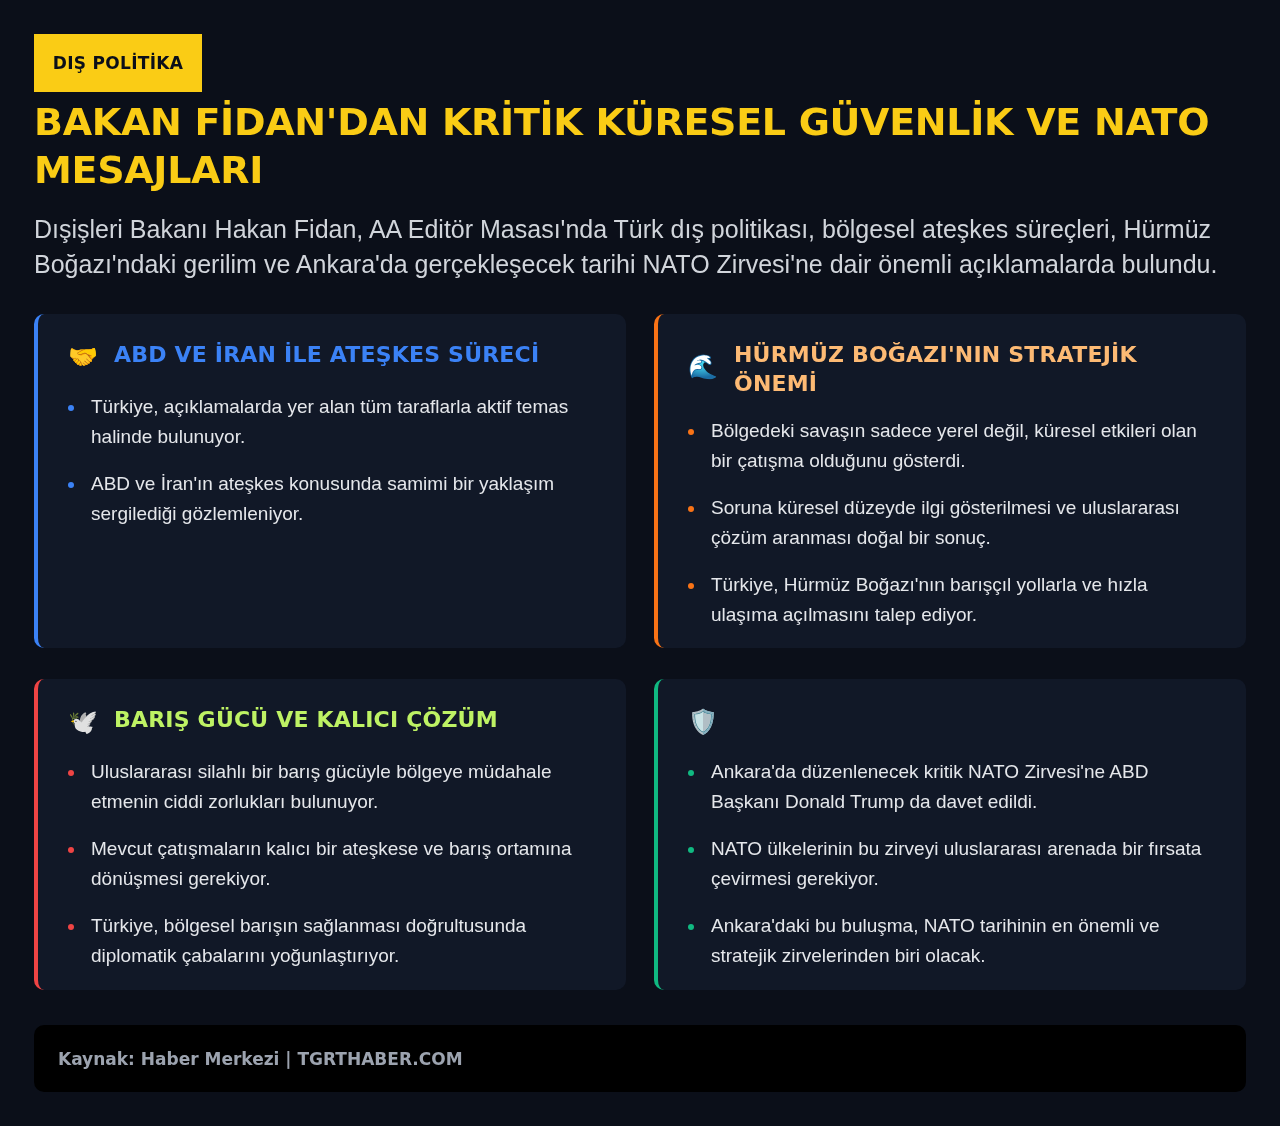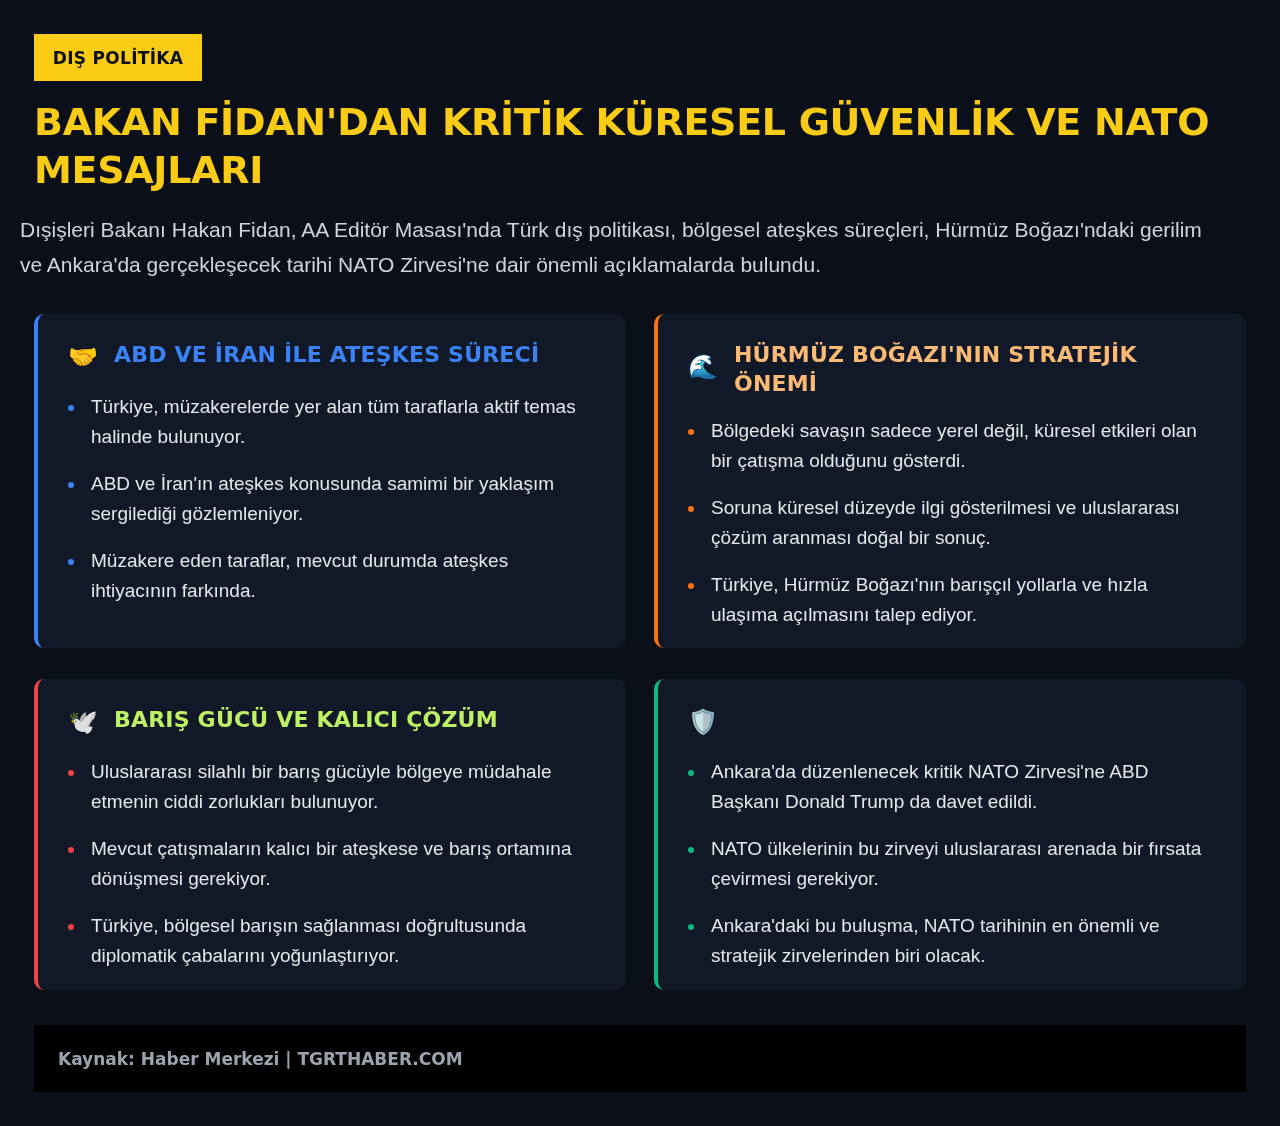"DIŞ POLİTİKA" .badge { height: 47px -> 58px }
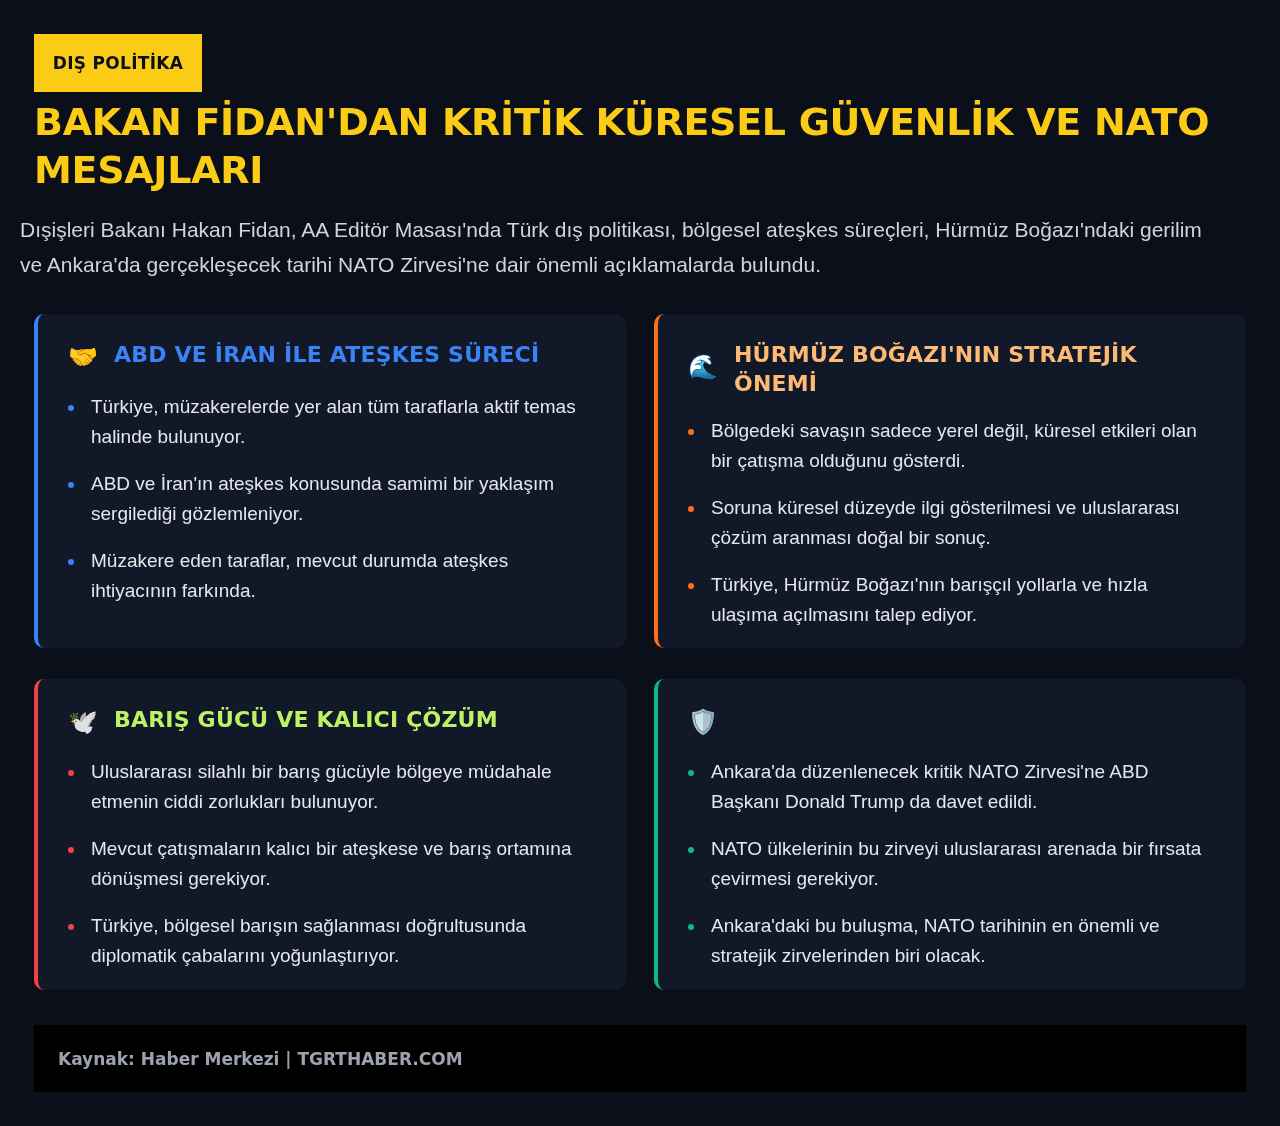"Dışişleri Bakanı Hakan Fidan, AA" .lead { font-size: 21px -> 25px; left: 20px -> 34px }
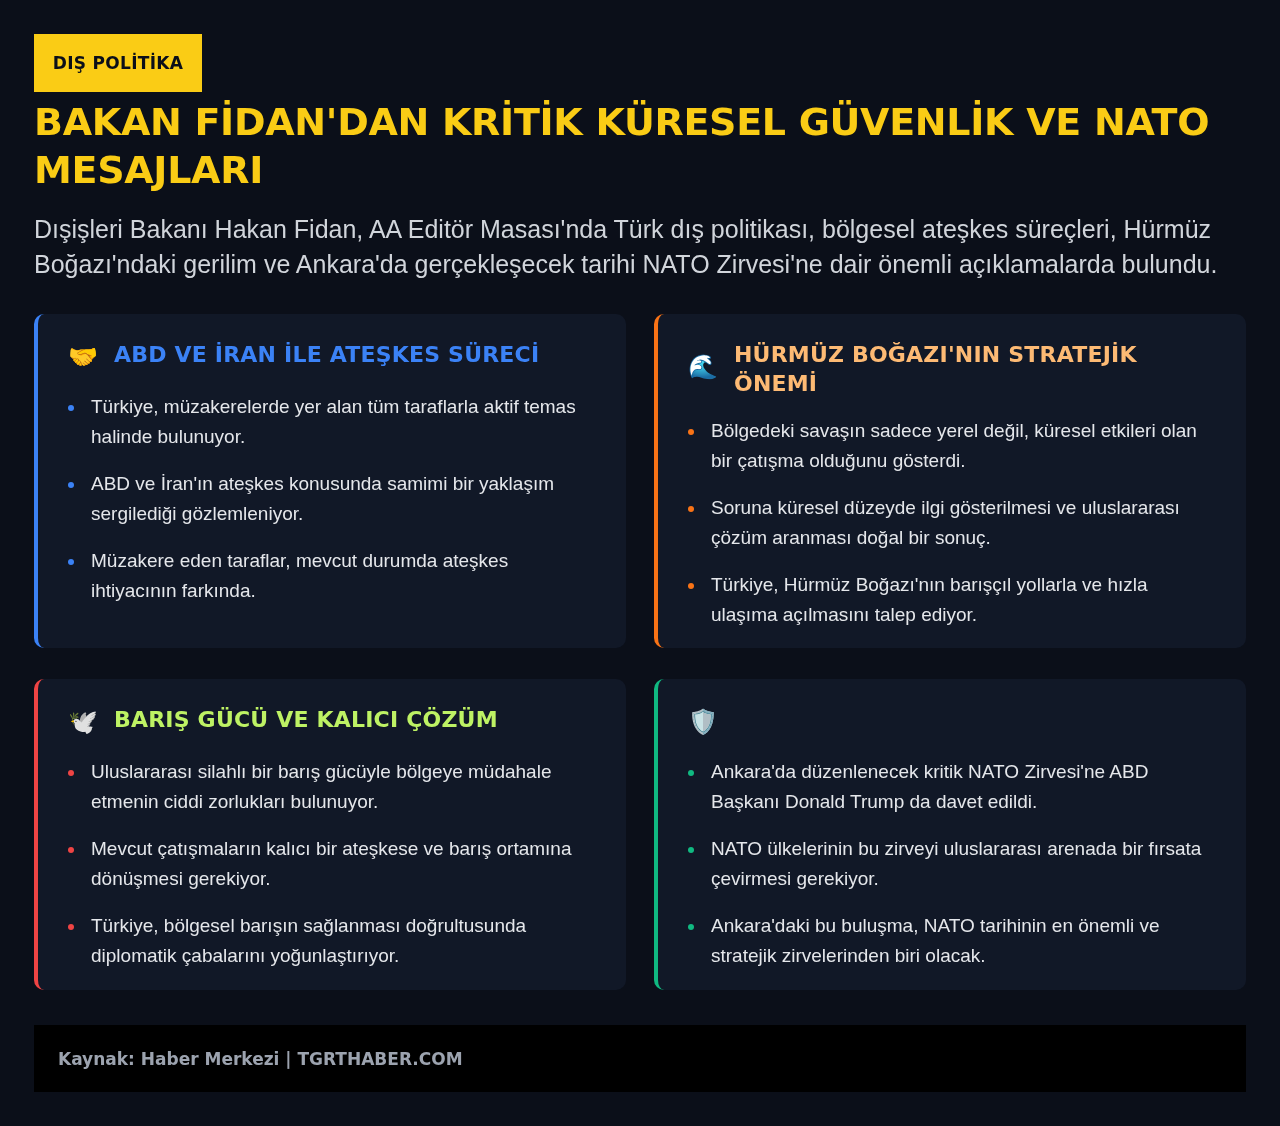"Türkiye, müzakerelerde yer alan tüm" li { text: müzakerelerde -> açıklamalarda }
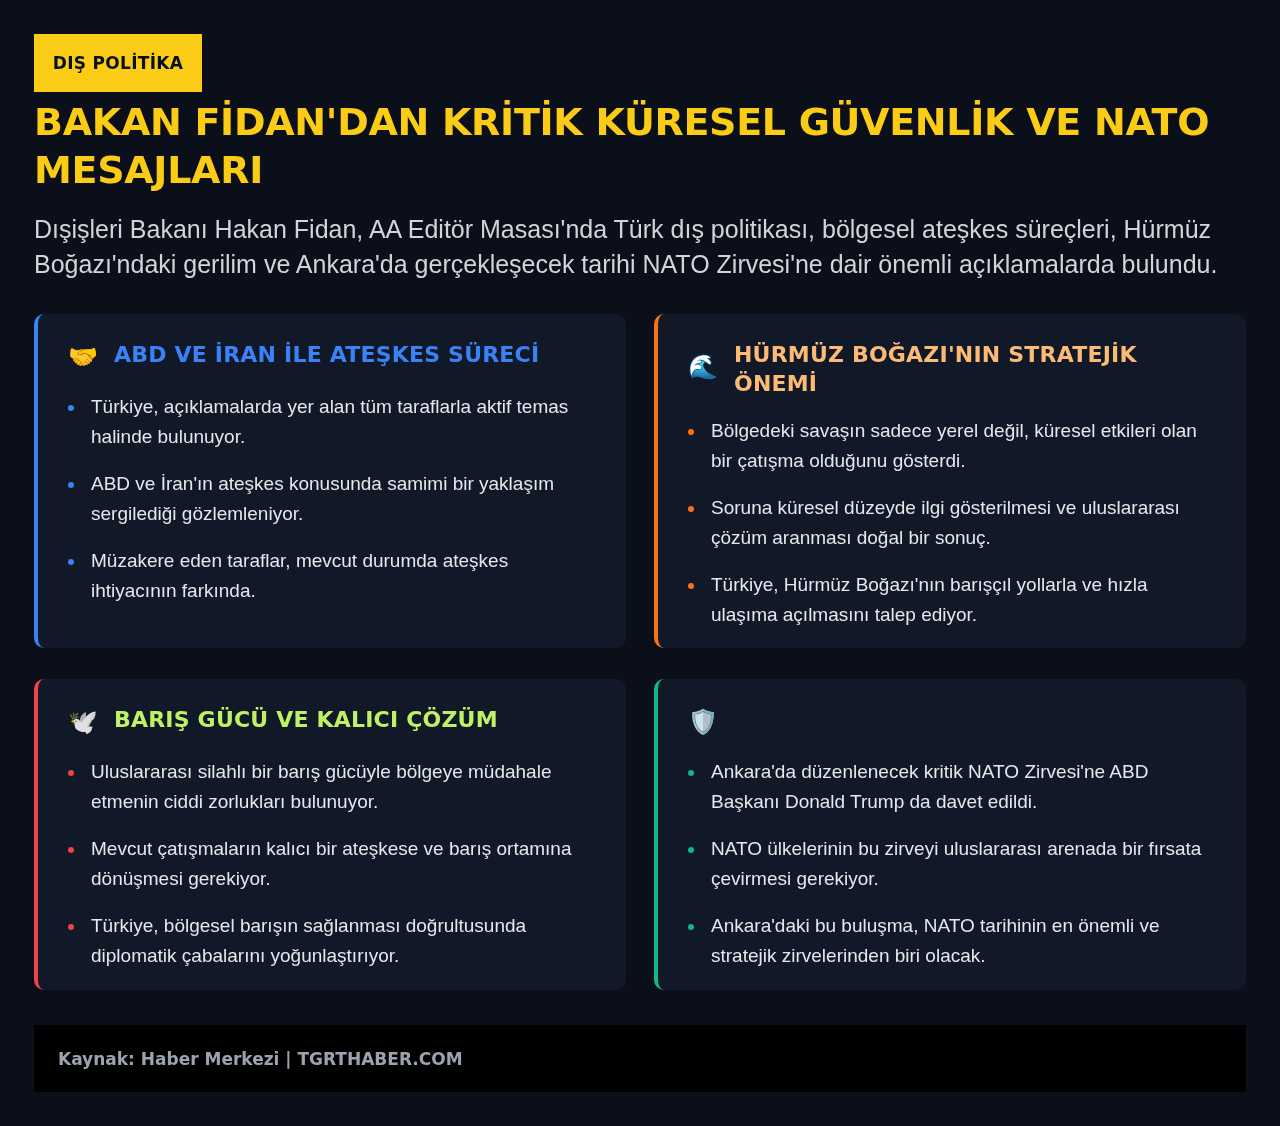"Müzakere eden taraflar, mevcut durumda" li { html: <li>Müzakere eden taraflar, mevcut durumda ateşkes ihtiyacının farkında.</li> -> none }
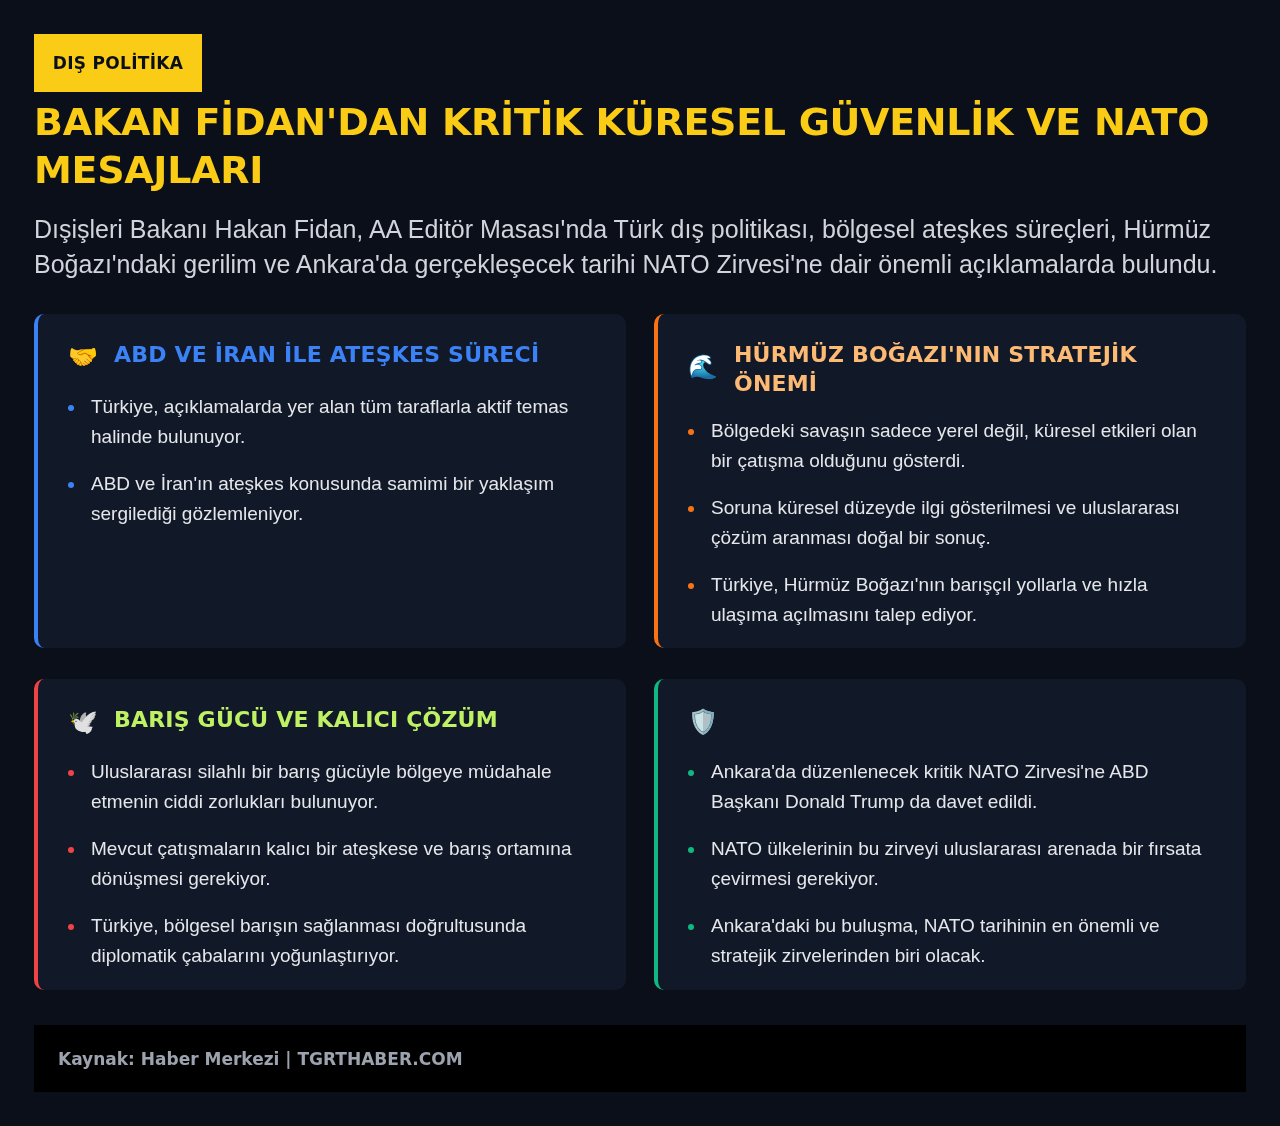"Kaynak: Haber Merkezi | TGRTHABER.COM" .footer { border-radius: 0 -> 10px }
